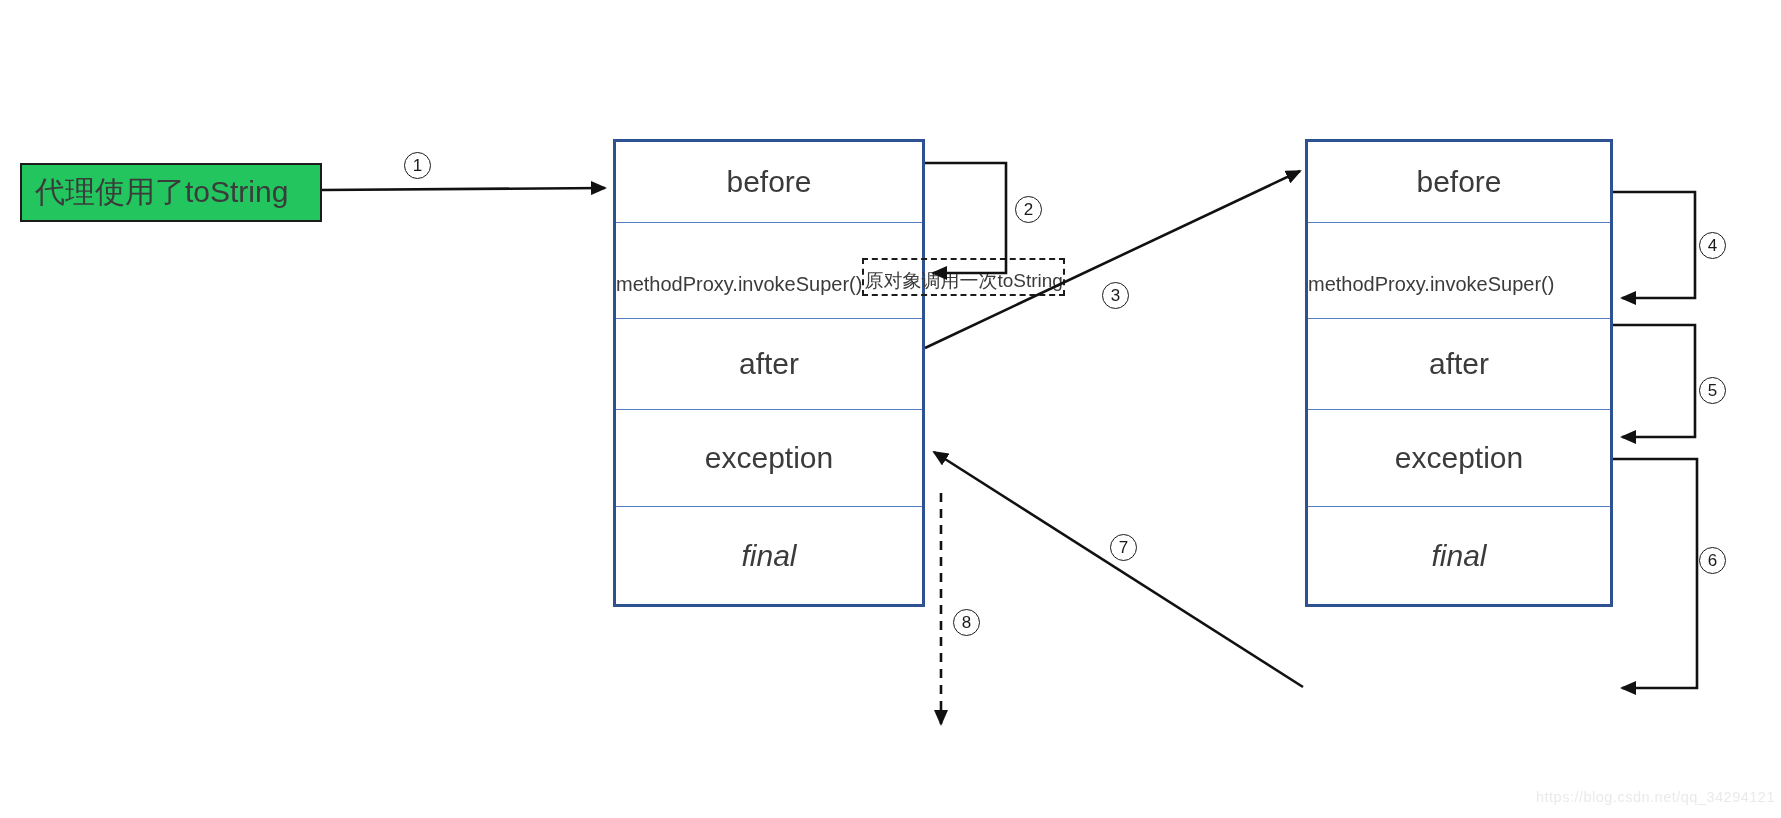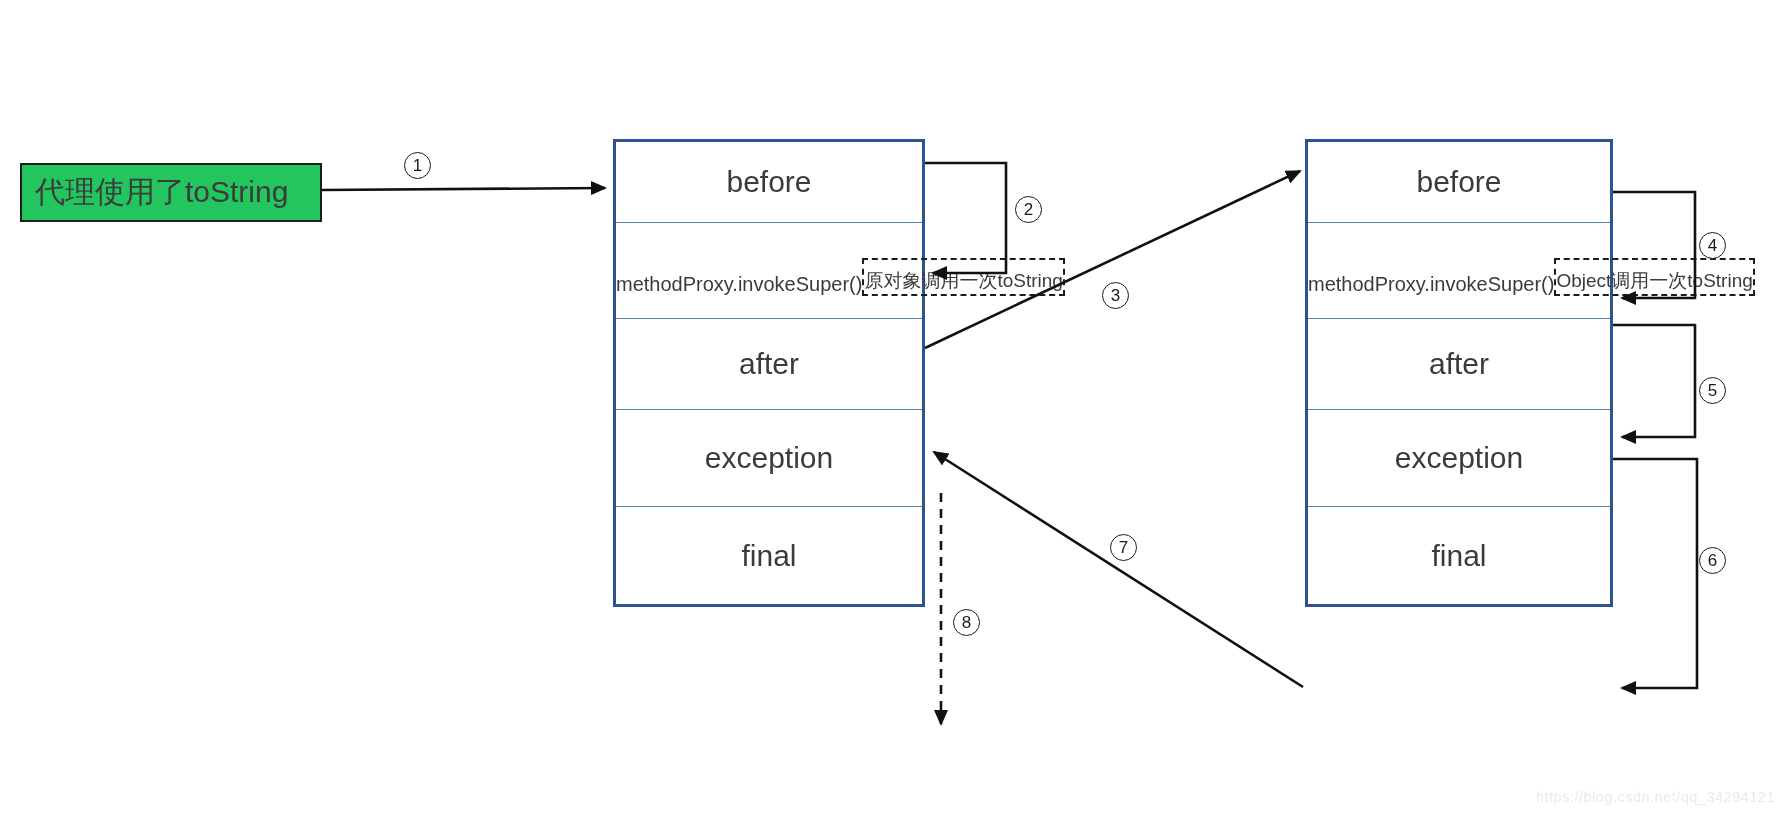"Object调用一次toString" div.method-note { html: <div> <span>Object调用一次toString</span> </div> -> none }
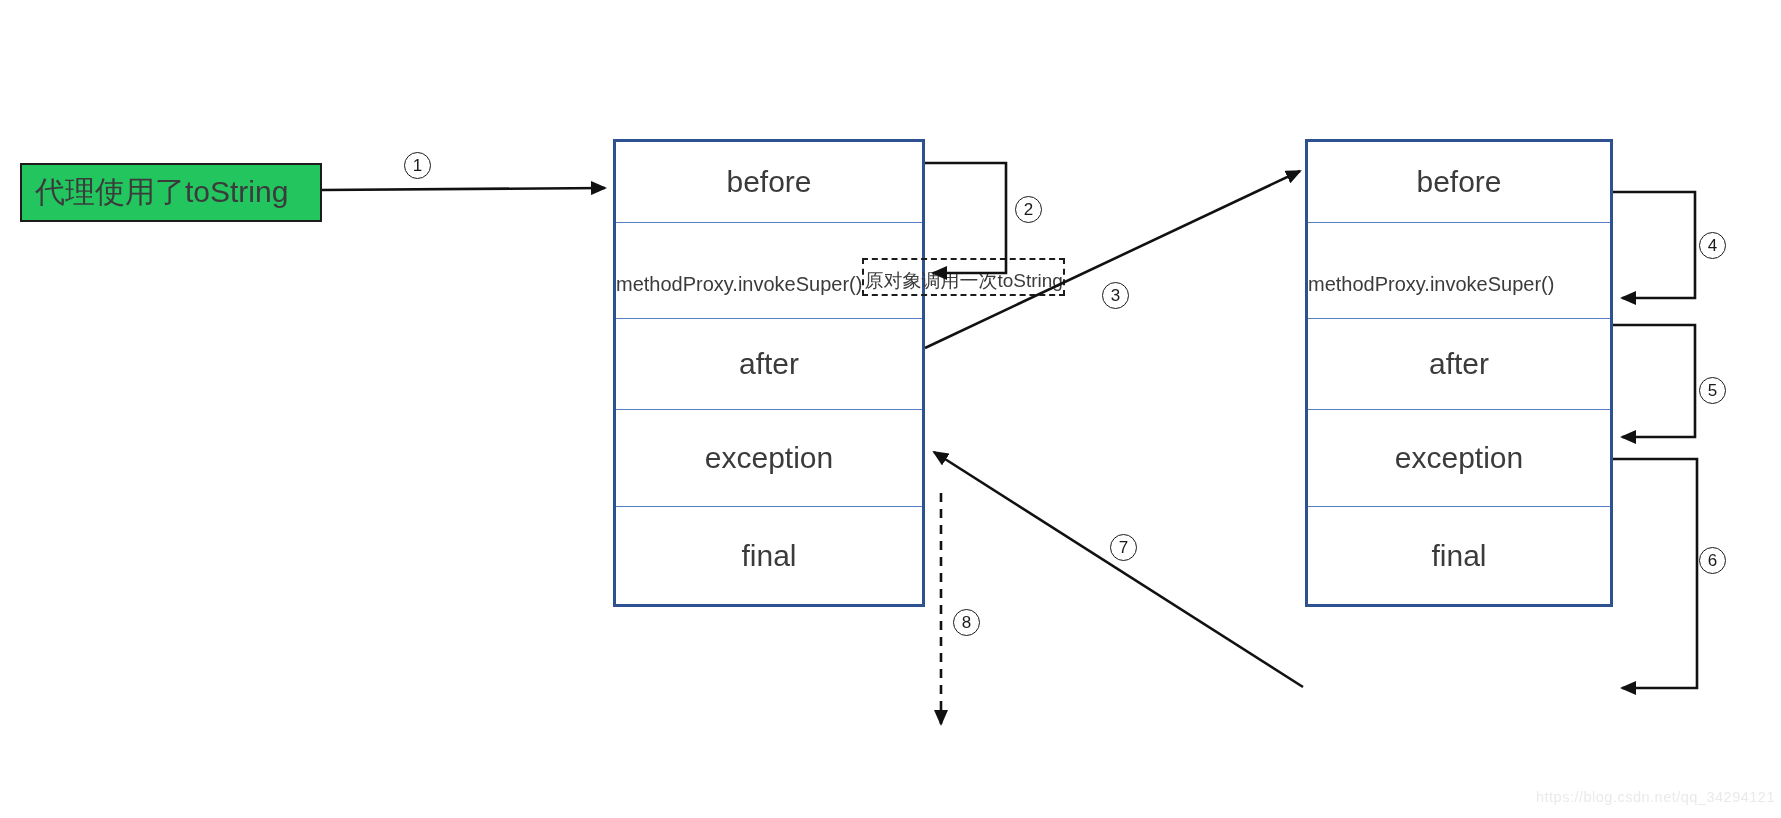"final" .sec:last-child { font-style: none -> italic }
